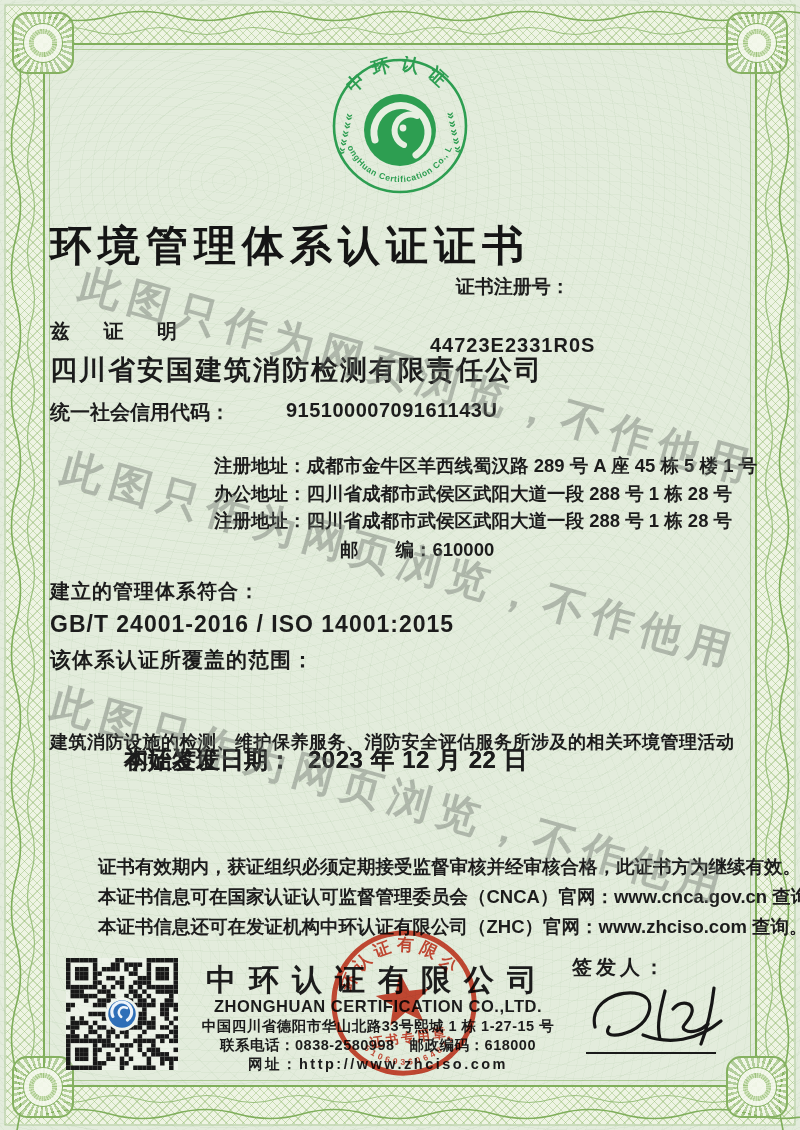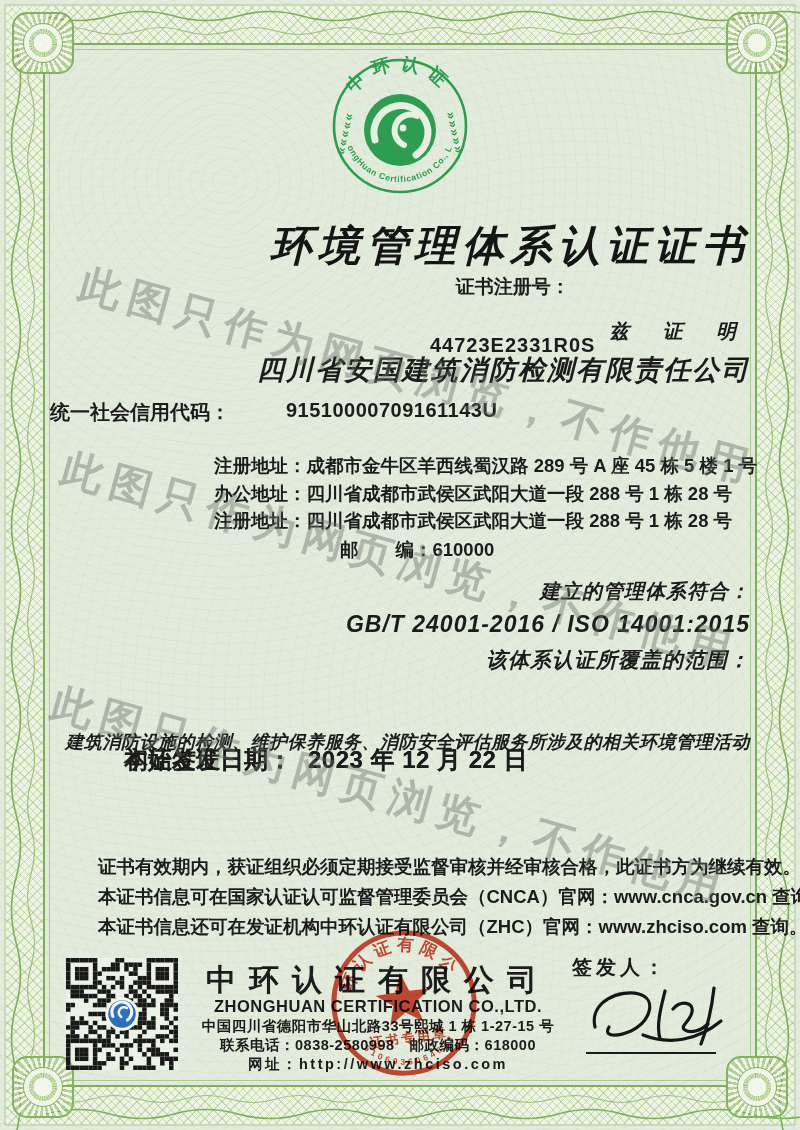"环境管理体系认证证书" .ctr { font-style: italic -> none; text-align: right -> left }
